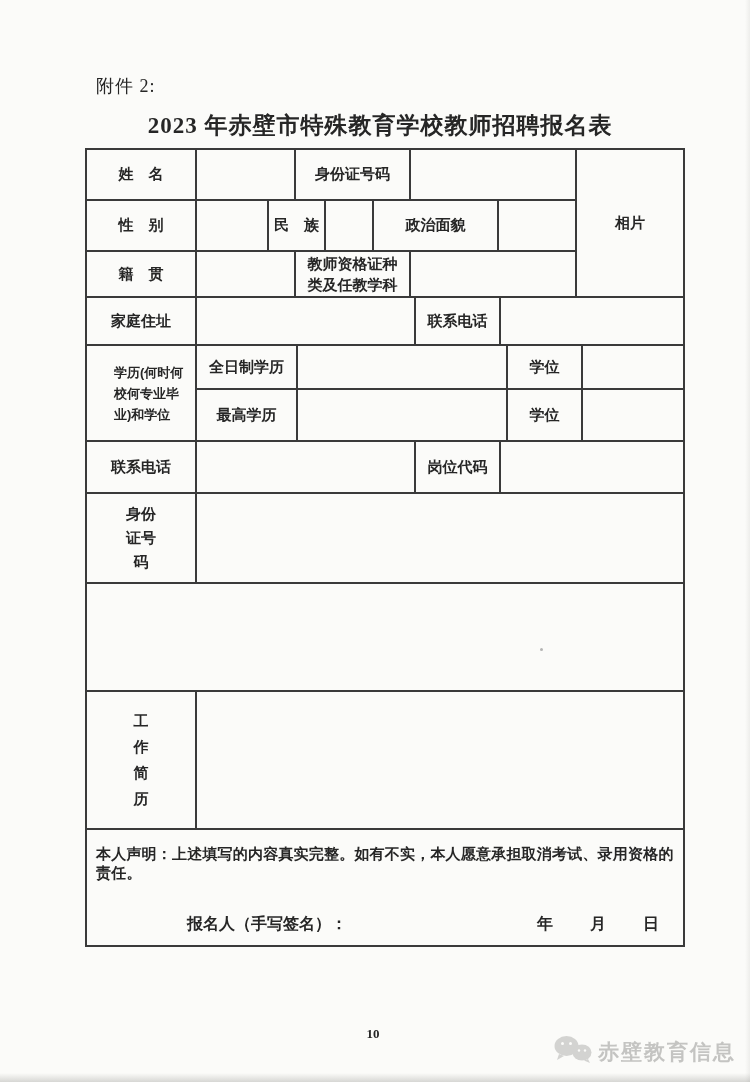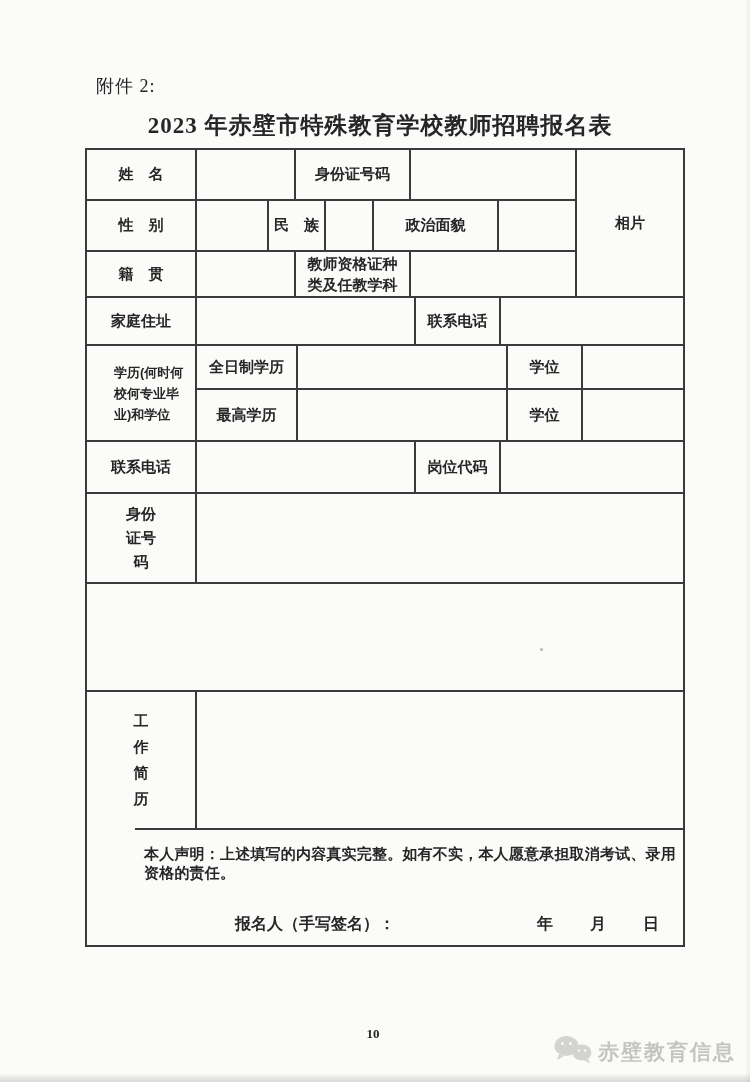"本人声明：上述填写的内容真实完整。如有不实，本人愿意承担取消考试、录用资格的责任" .decl { margin-left: 48px -> none }
